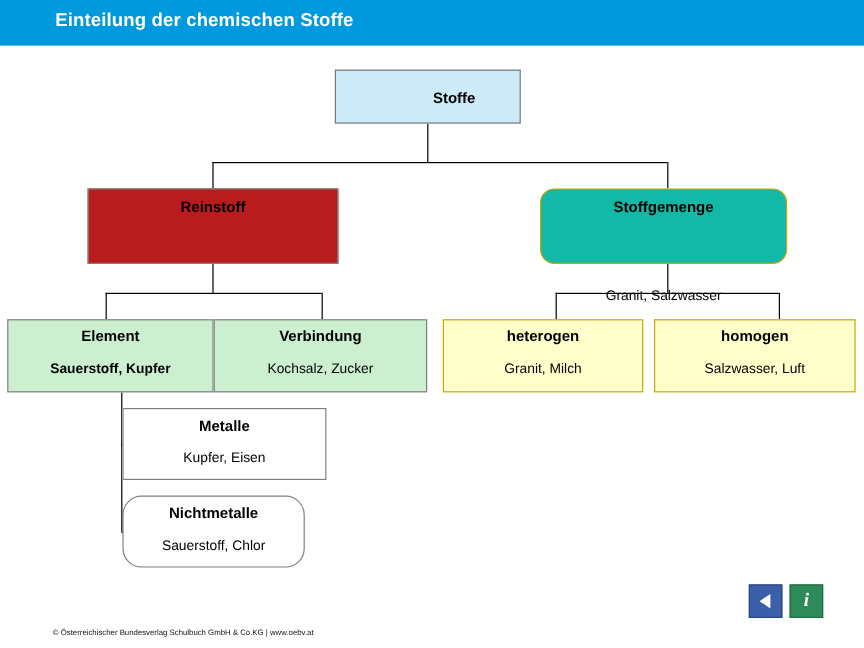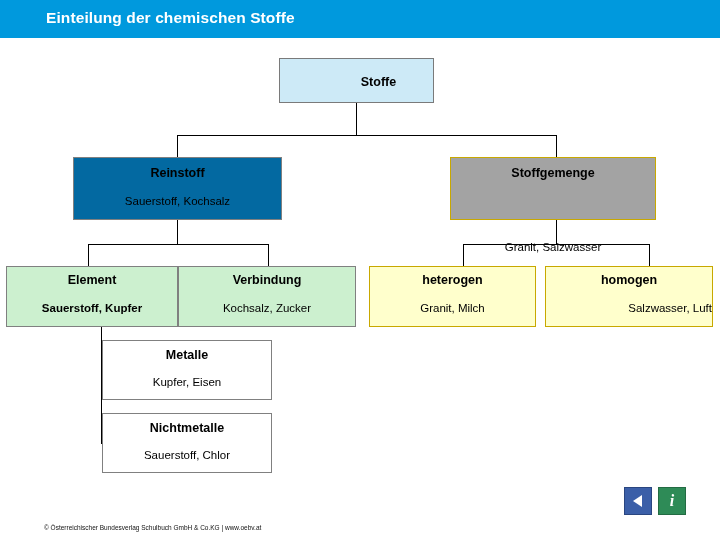"Reinstoff" .greenmid { background: #0369a1 -> #b91c1c }
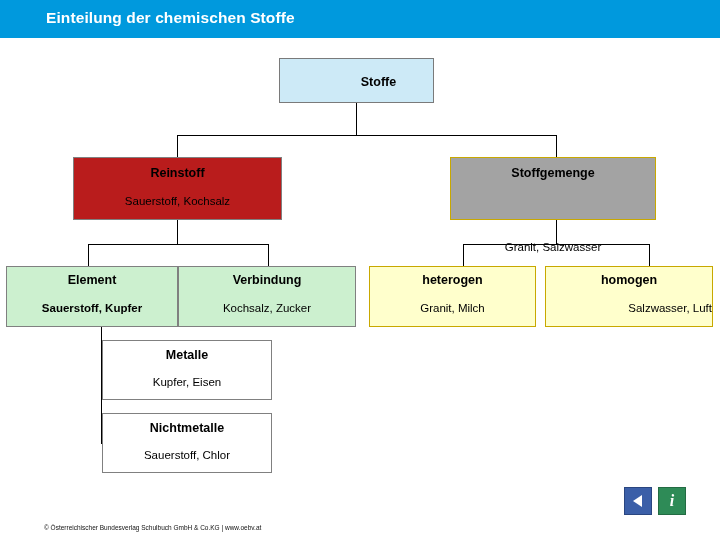"Stoffgemenge" .yellowmid { background: #a3a3a3 -> #14b8a6; border-radius: none -> 12px }
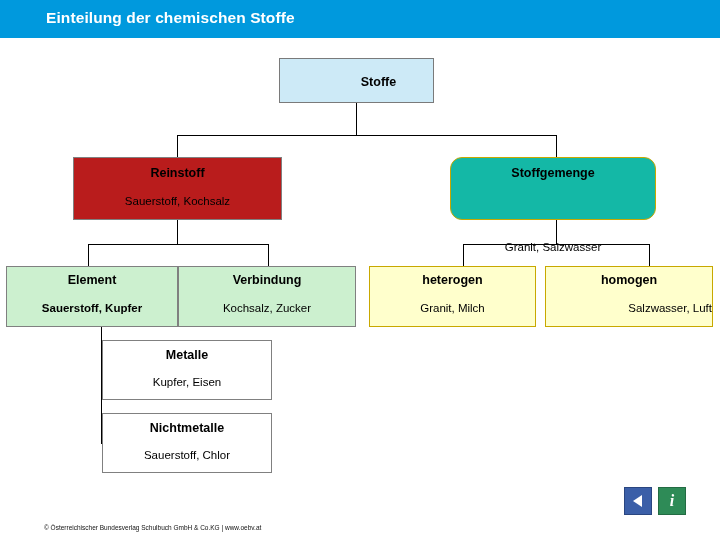"Sauerstoff, Kochsalz" div.examples { html: <div>Sauerstoff, Kochsalz</div> -> none }
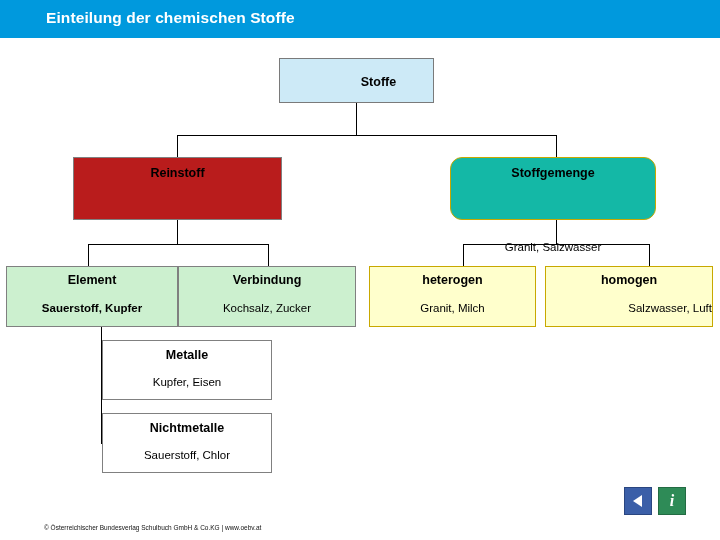"Salzwasser, Luft" div.examples { text-align: right -> none }
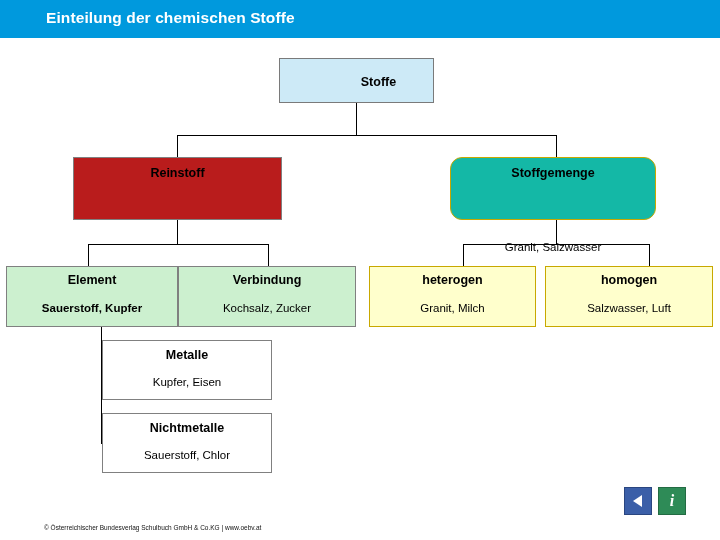"Nichtmetalle" div.node { border-radius: none -> 16px; width: 170px -> 152px }
